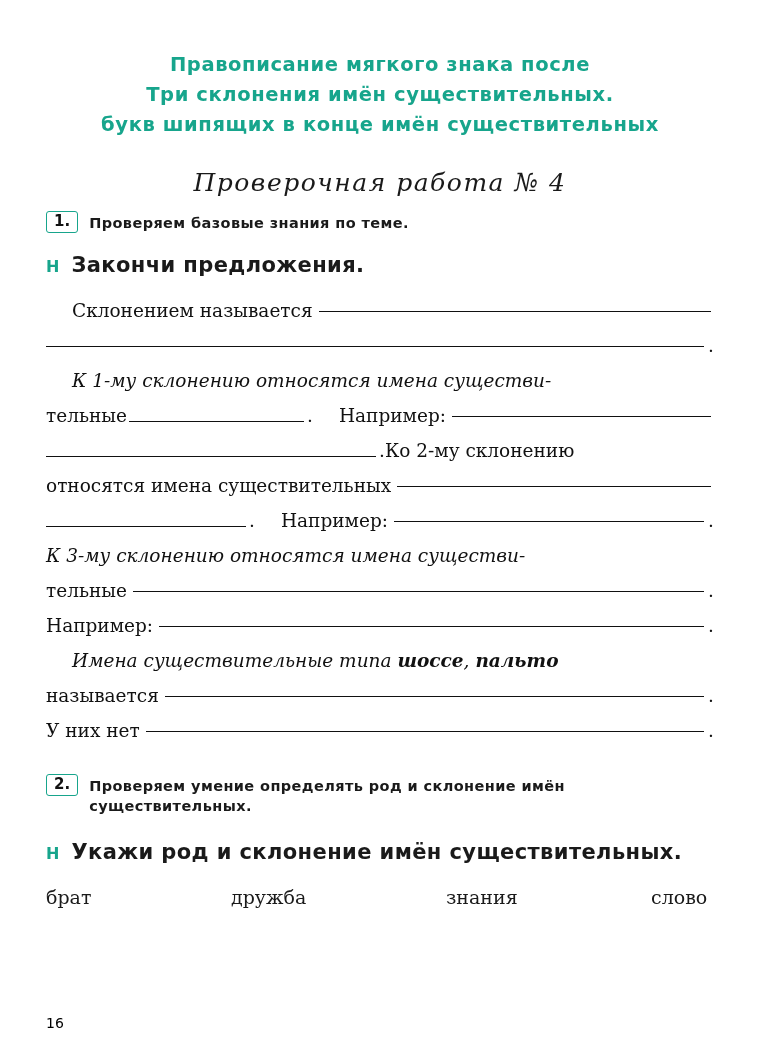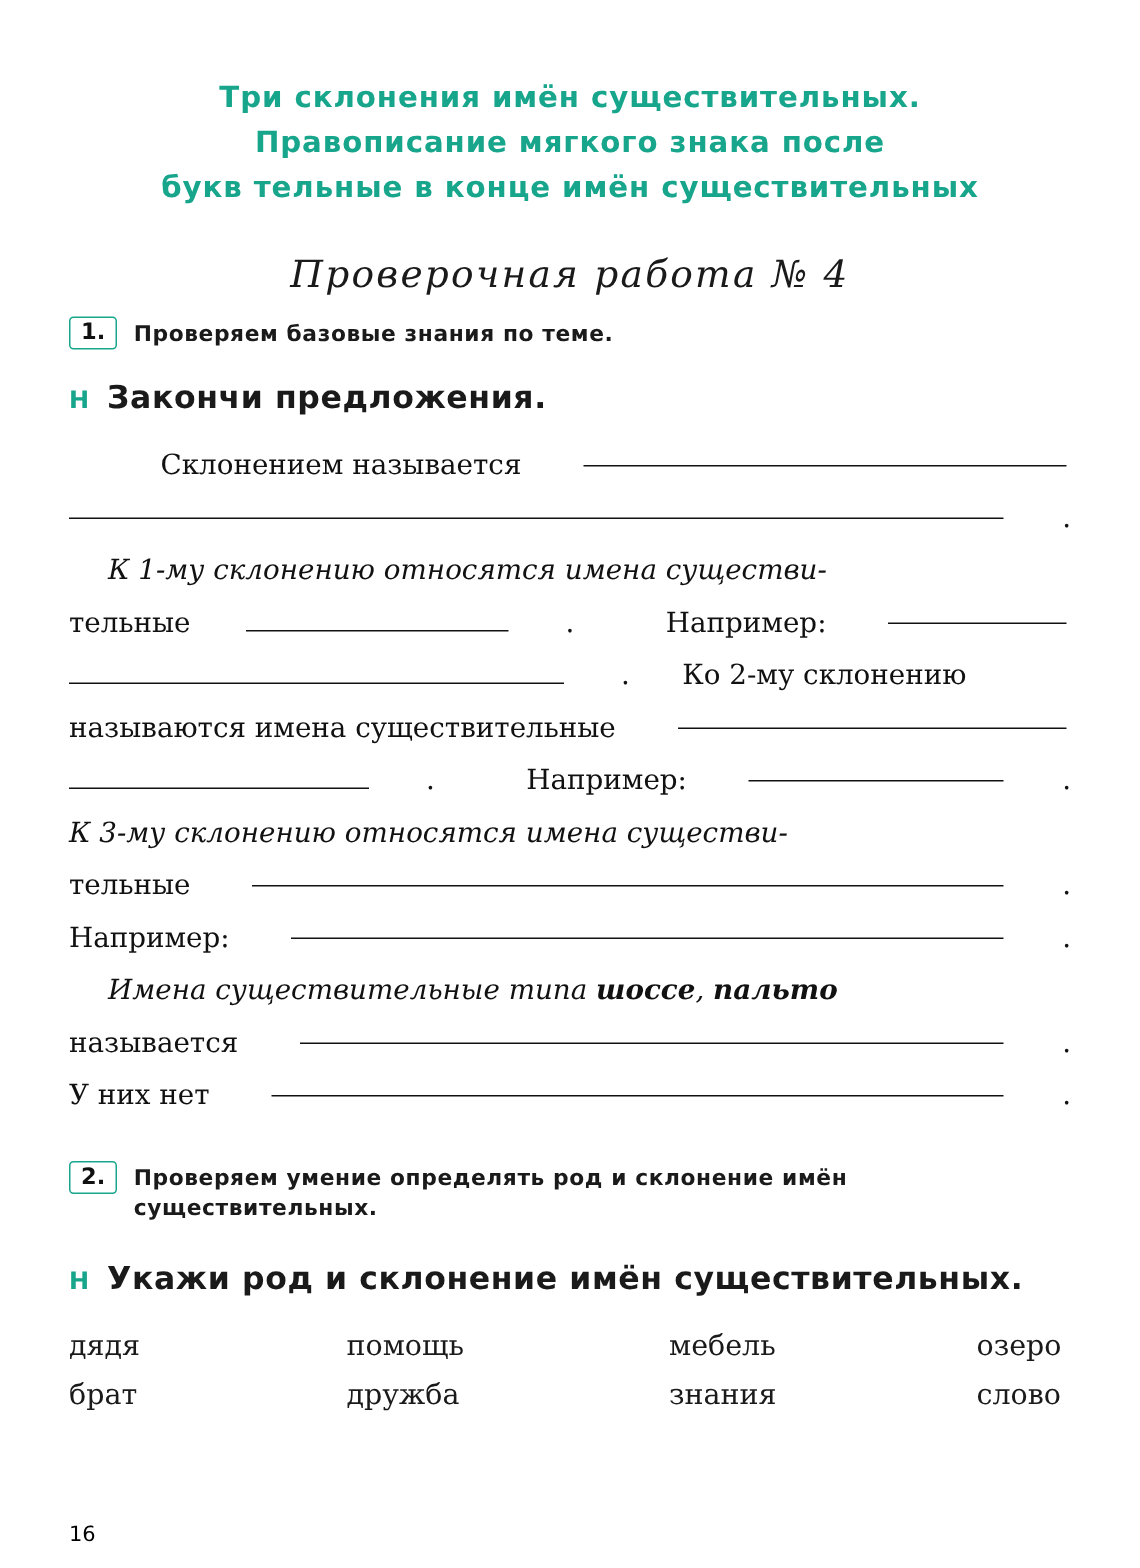"Три склонения имён существительных." div { order: before "Правописание мягкого знака после" -> after "Правописание мягкого знака после" }
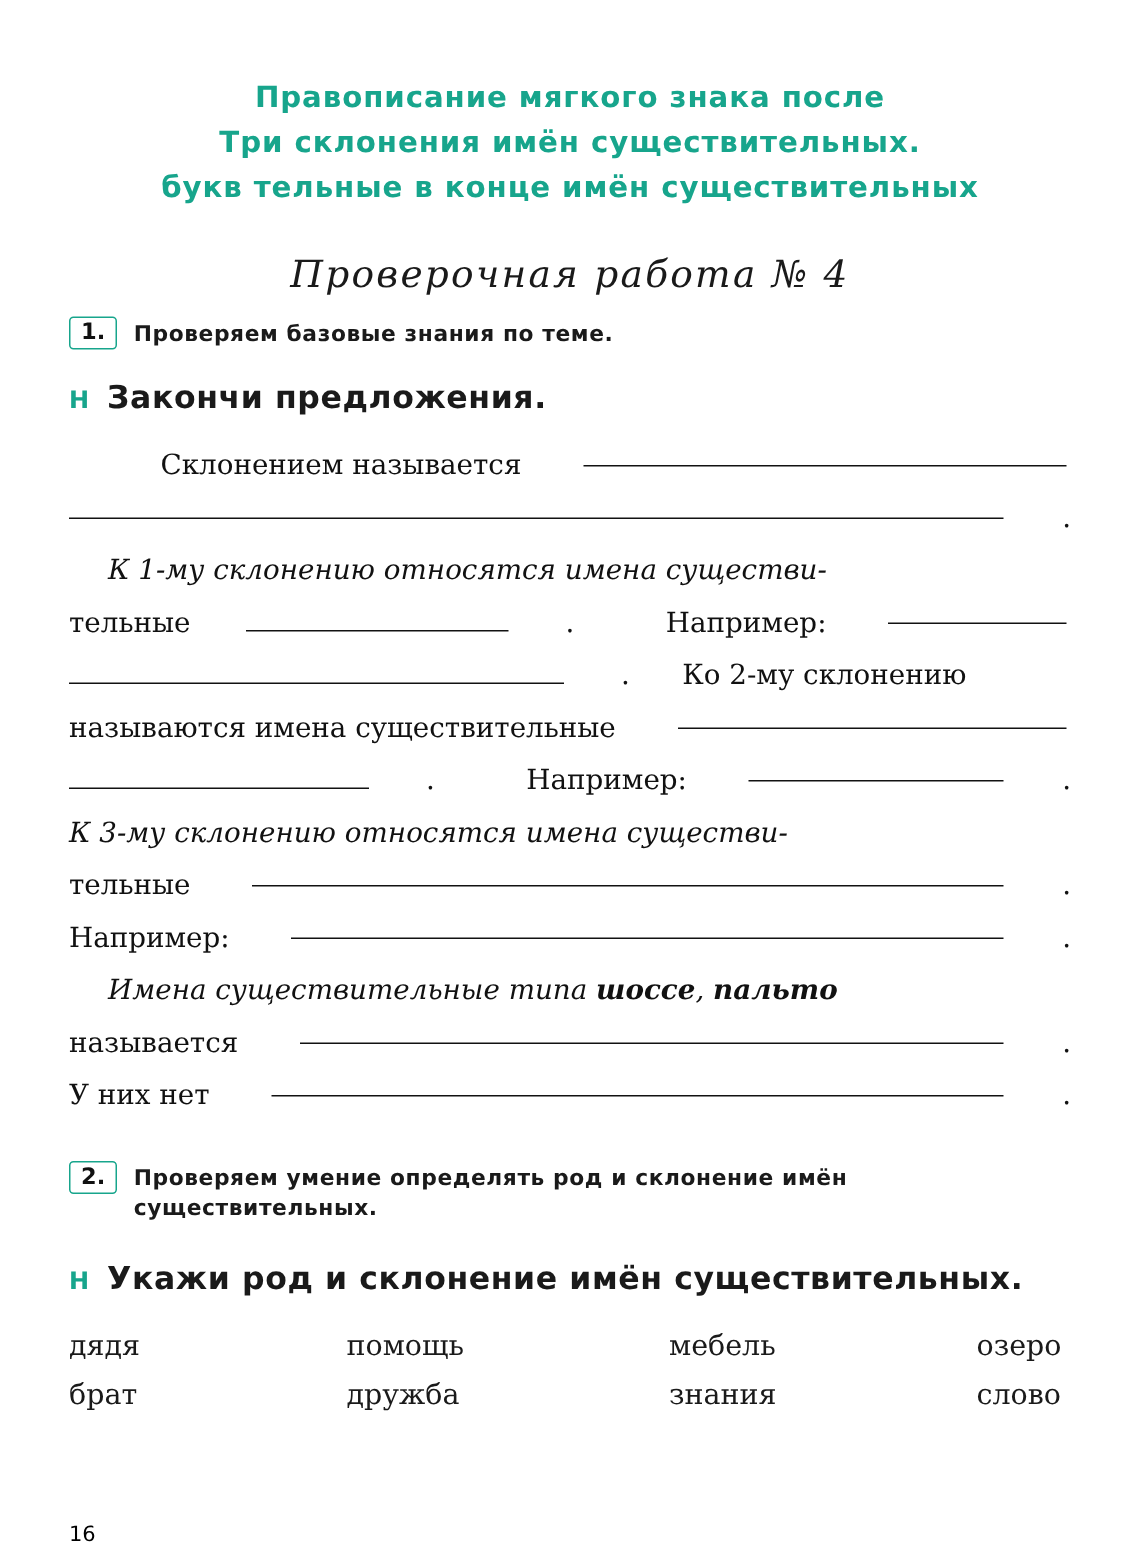"букв тельные в конце имён" div { text: тельные -> шипящих }
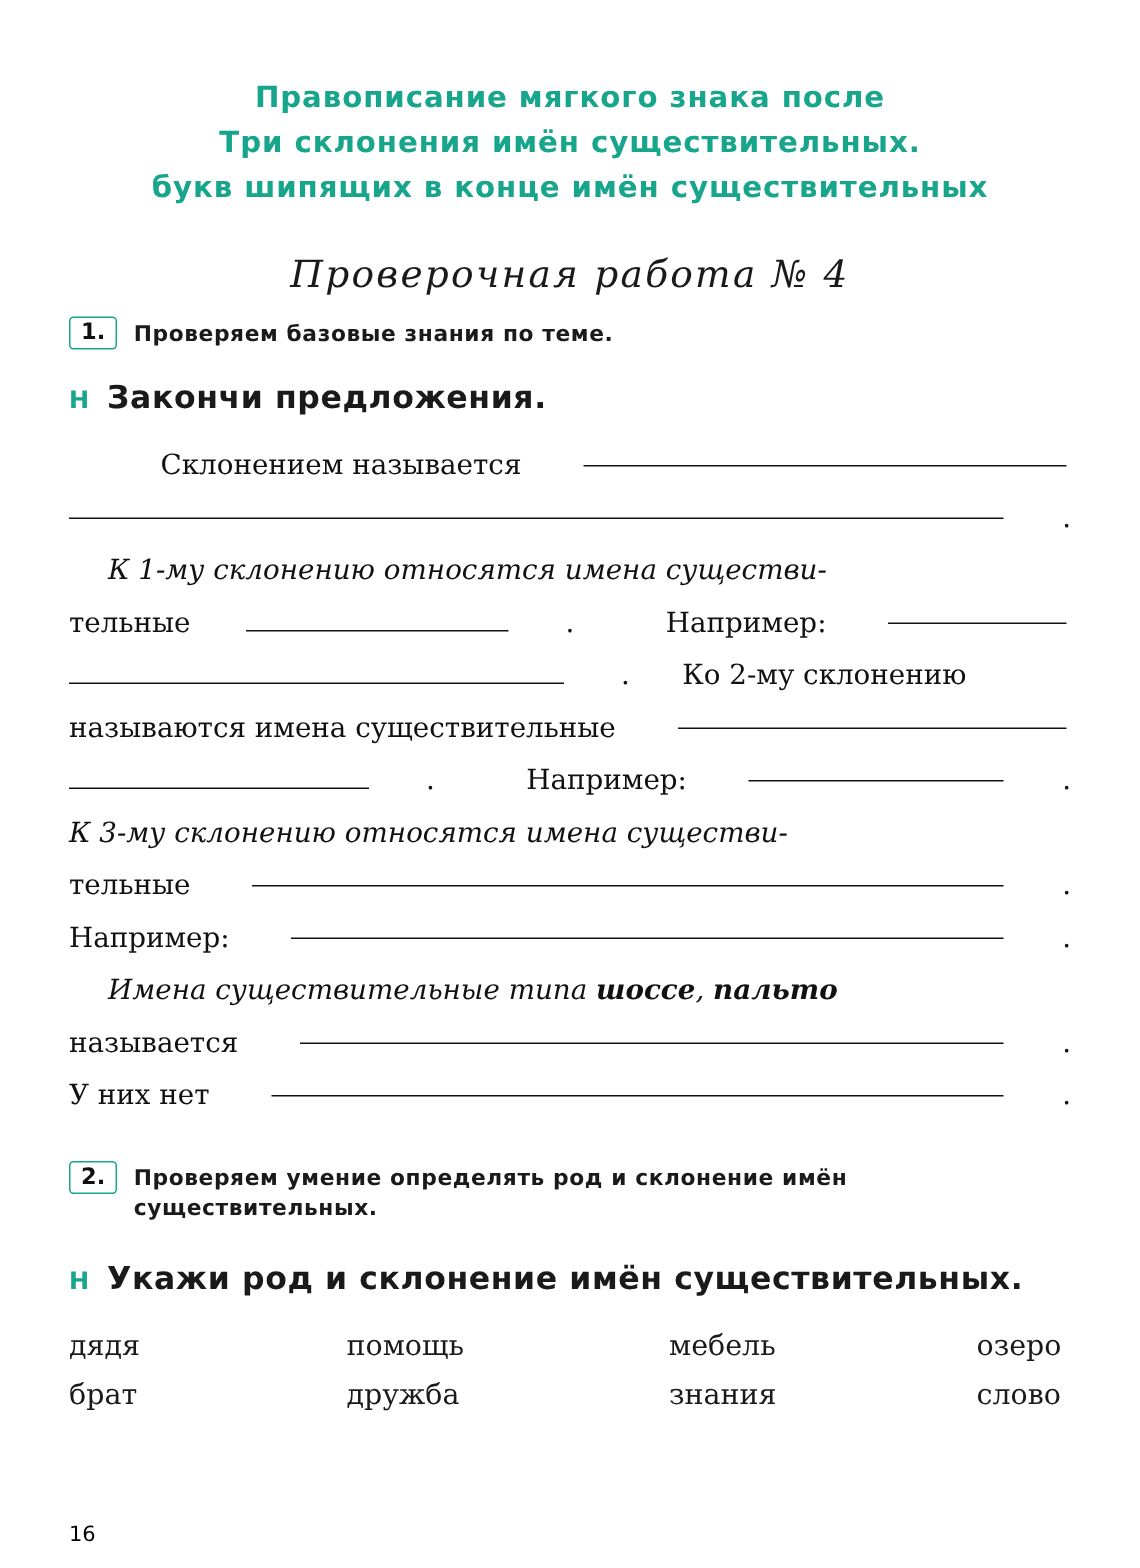"Склонением называется" .line-row { gap: 35px -> none }
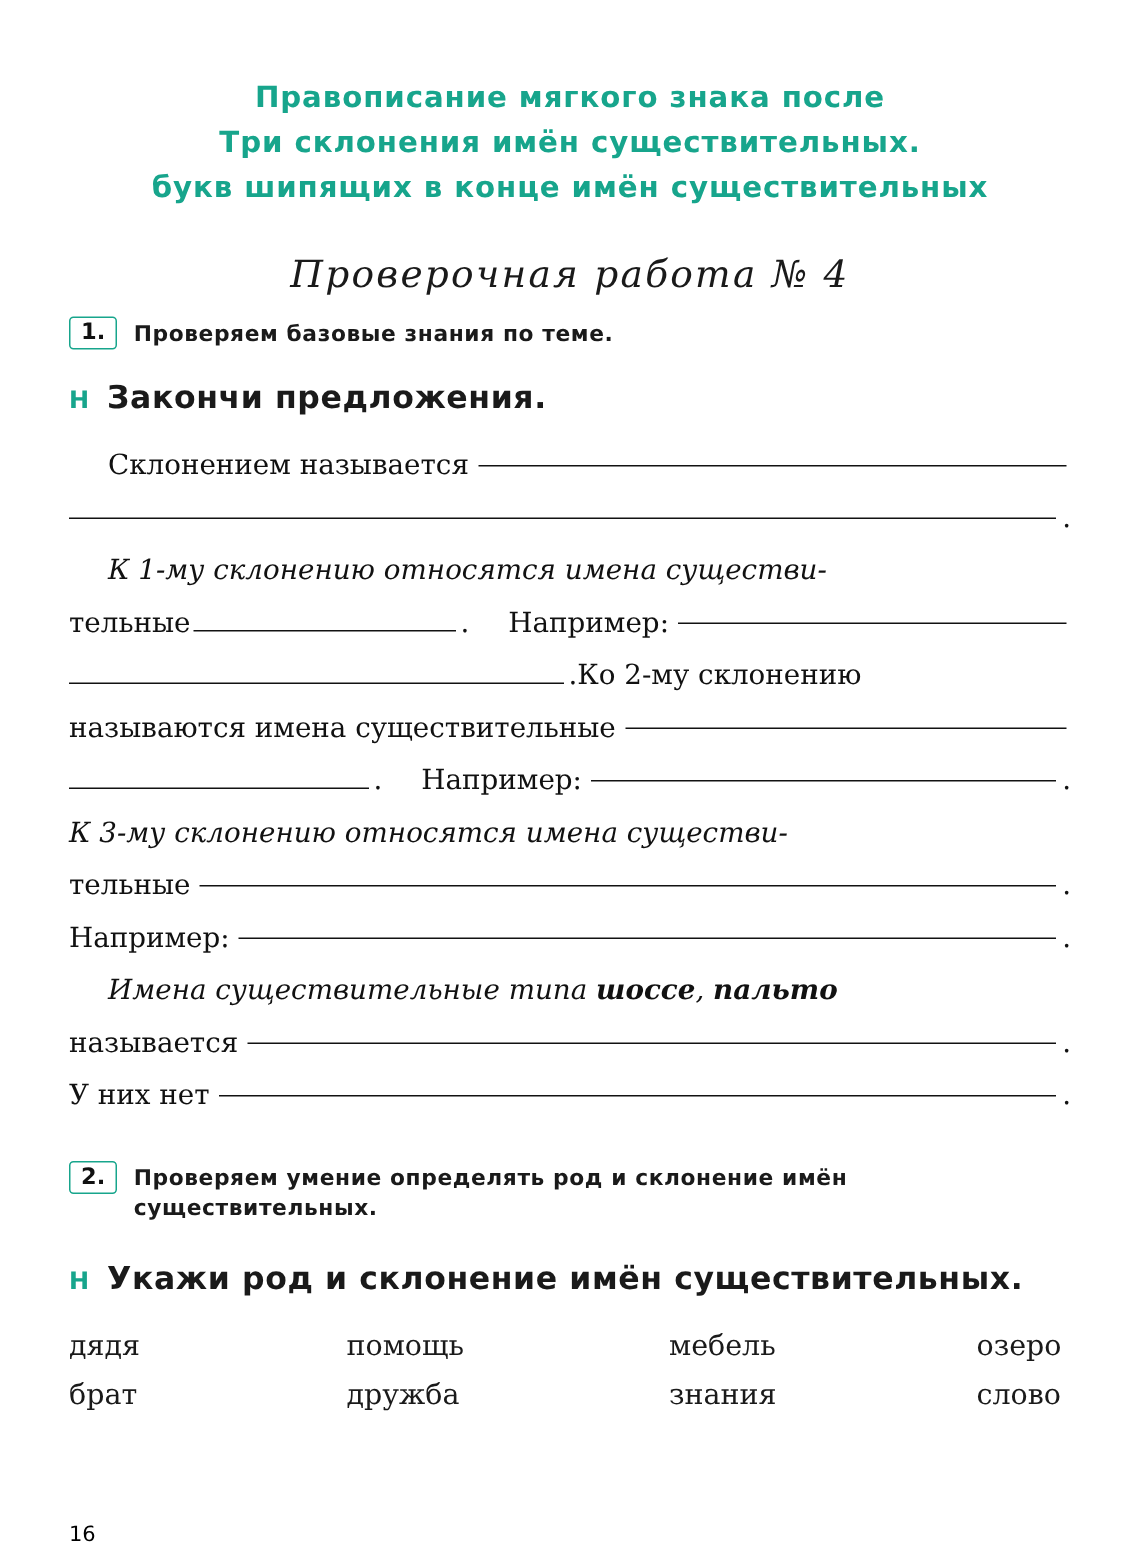"называются имена существительные" span { text: называются  имена  существительные -> относятся  имена  существительных }
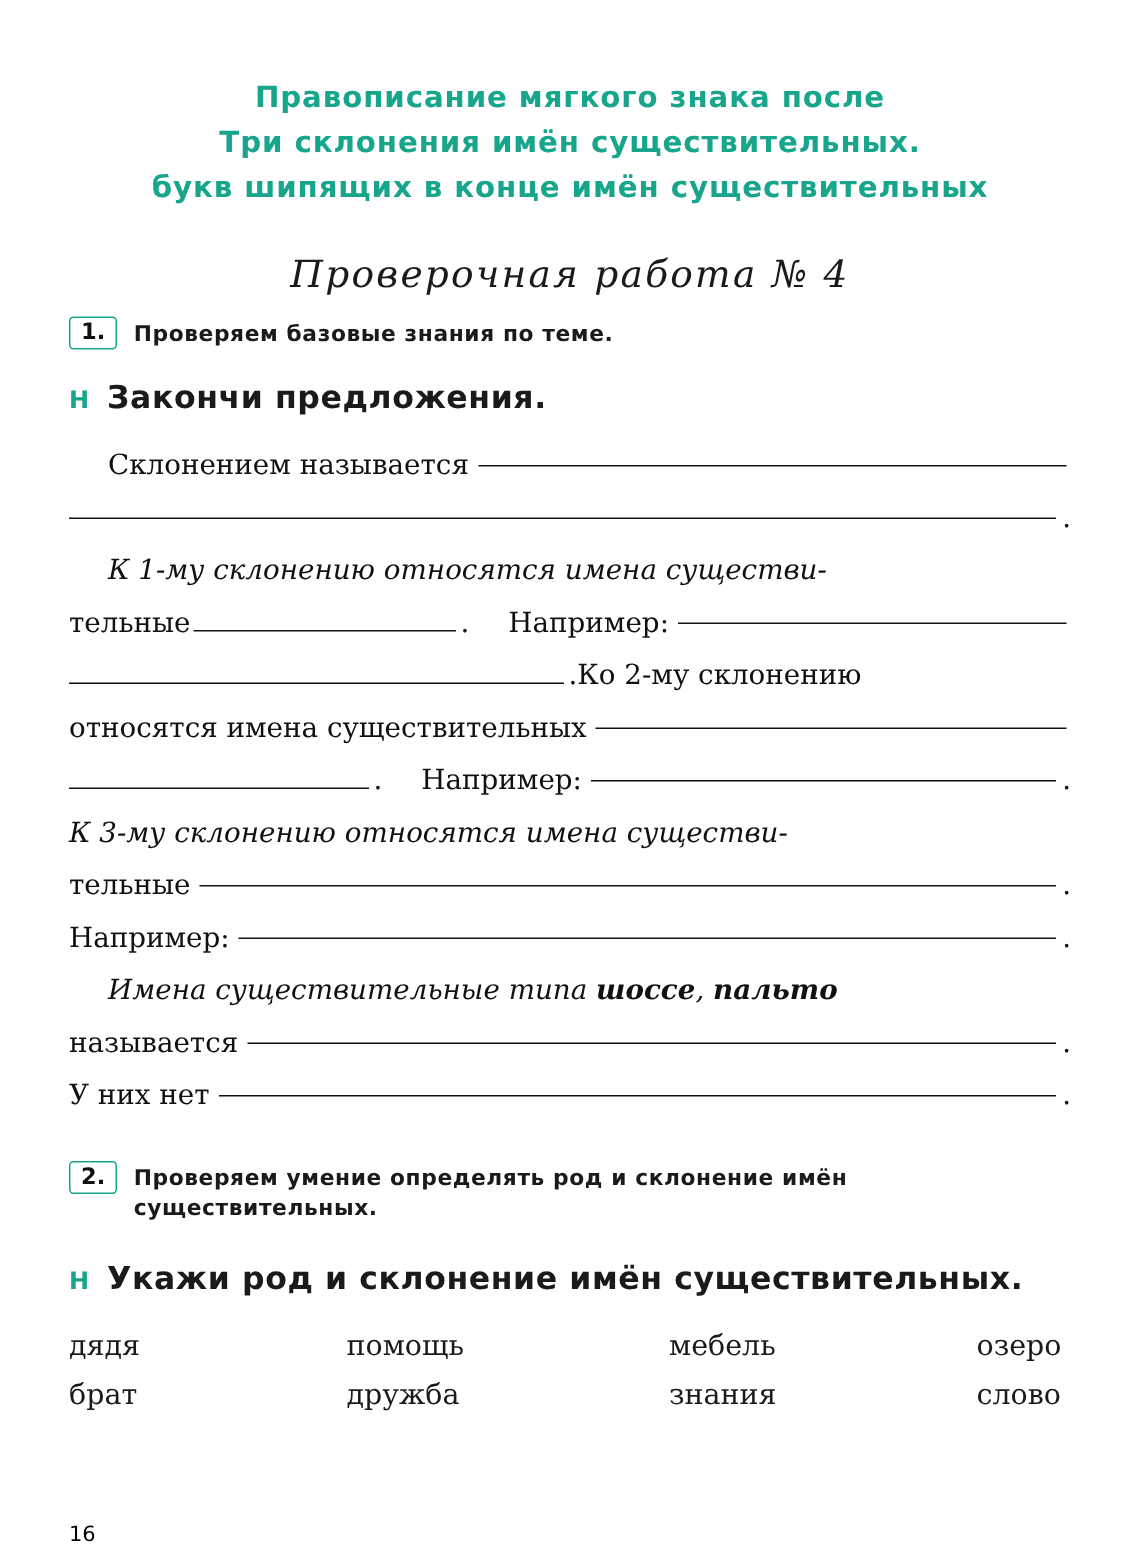"дядя" tr { html: <tr> <td>дядя</td> <td>помощь</td> <td>мебель</td> <td>озеро</td> </tr> -> none }
